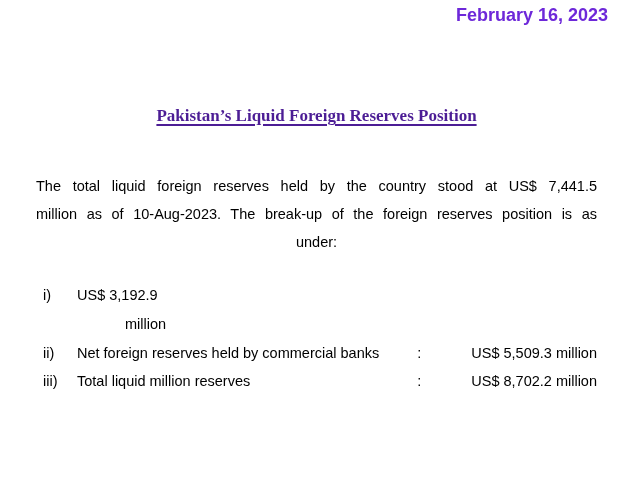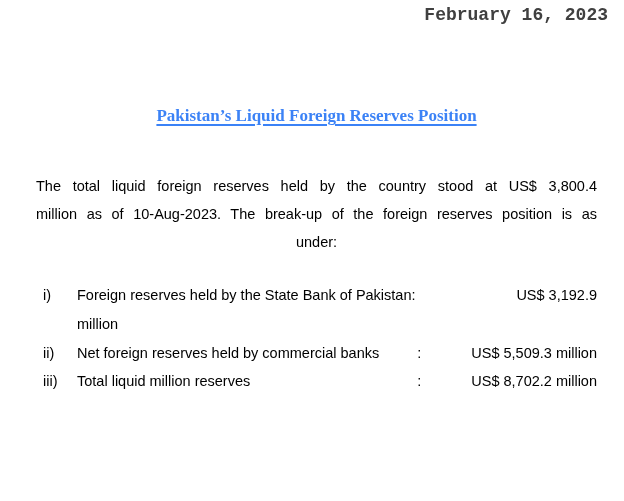"February 16, 2023" .doc-date { color: #404040 -> #6d28d9; font-family: Liberation Mono, monospace -> Liberation Sans, sans-serif }
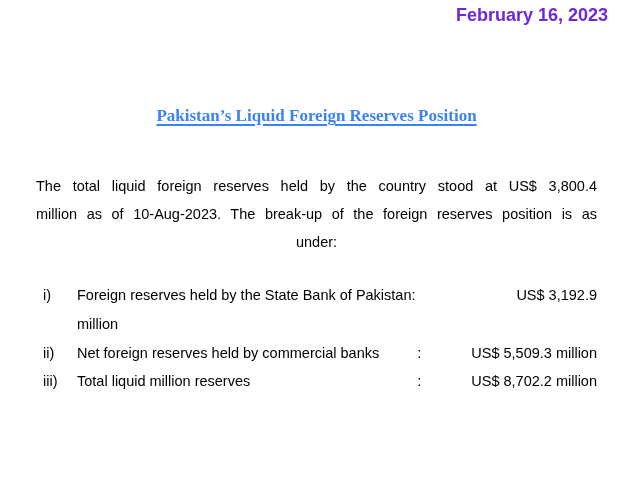"Pakistan’s Liquid Foreign Reserves" .doc-title { color: #3b82f6 -> #4c1d95 }
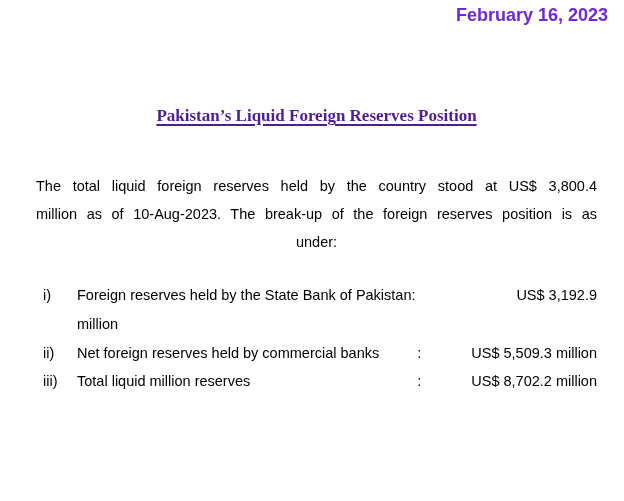"The total liquid foreign reserves" div.jline { text: 3,800.4 -> 7,441.5 }
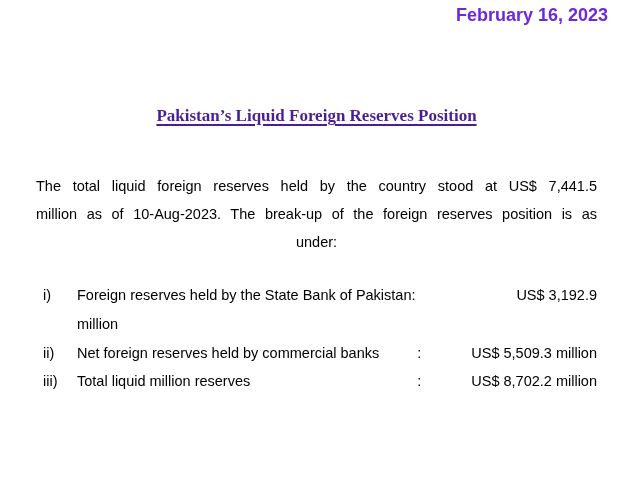"Foreign reserves held by the" span { html: <span>Foreign reserves held by the State Bank of Pakistan:</span> -> none }
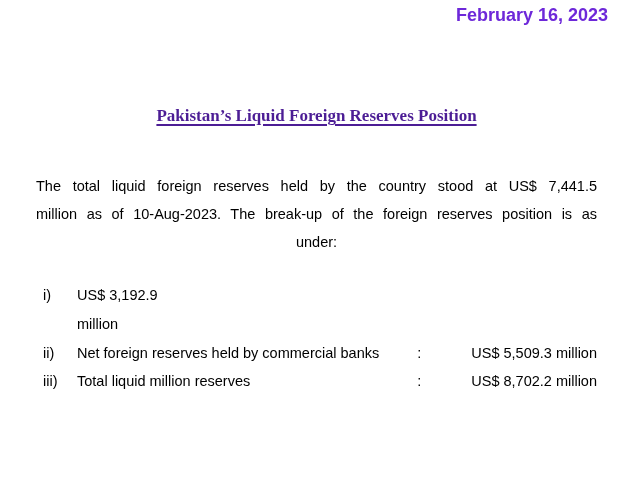"million" .wrap-line { margin-left: none -> 48px }
